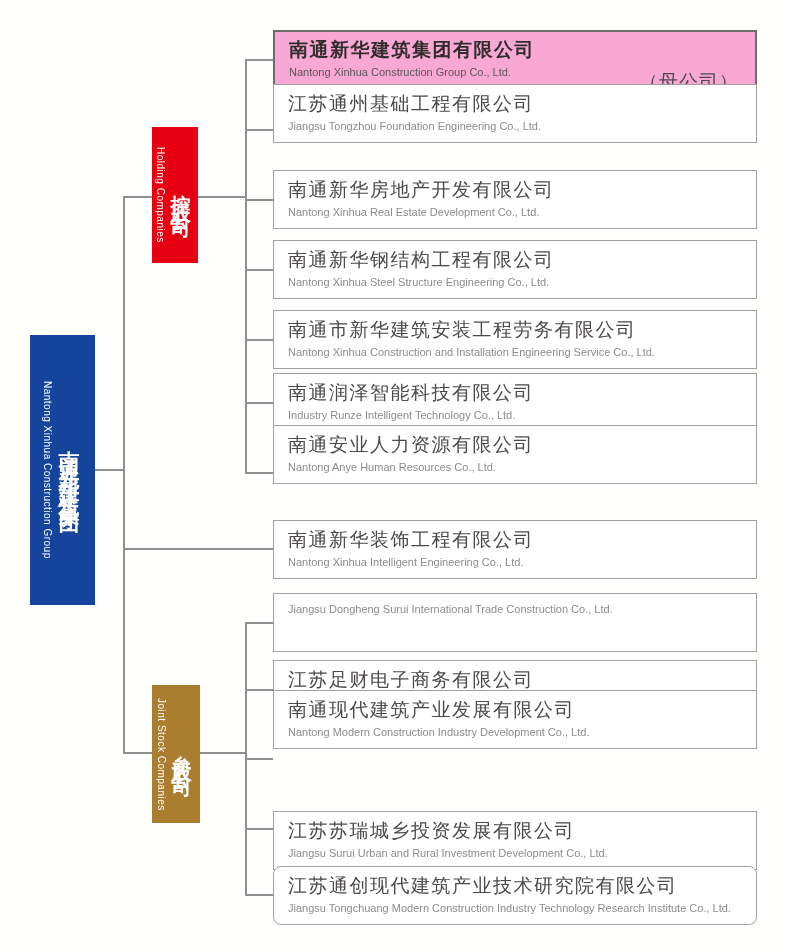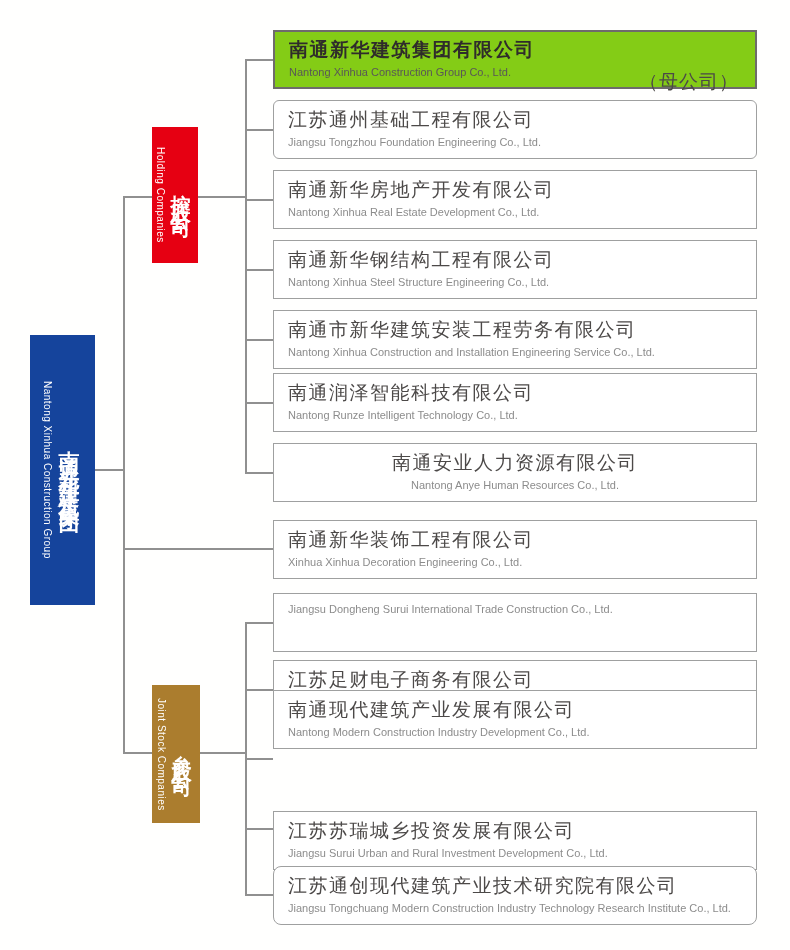"南通新华建筑集团有限公司" .company.parent { background: #84cc16 -> #f9a8d4 }
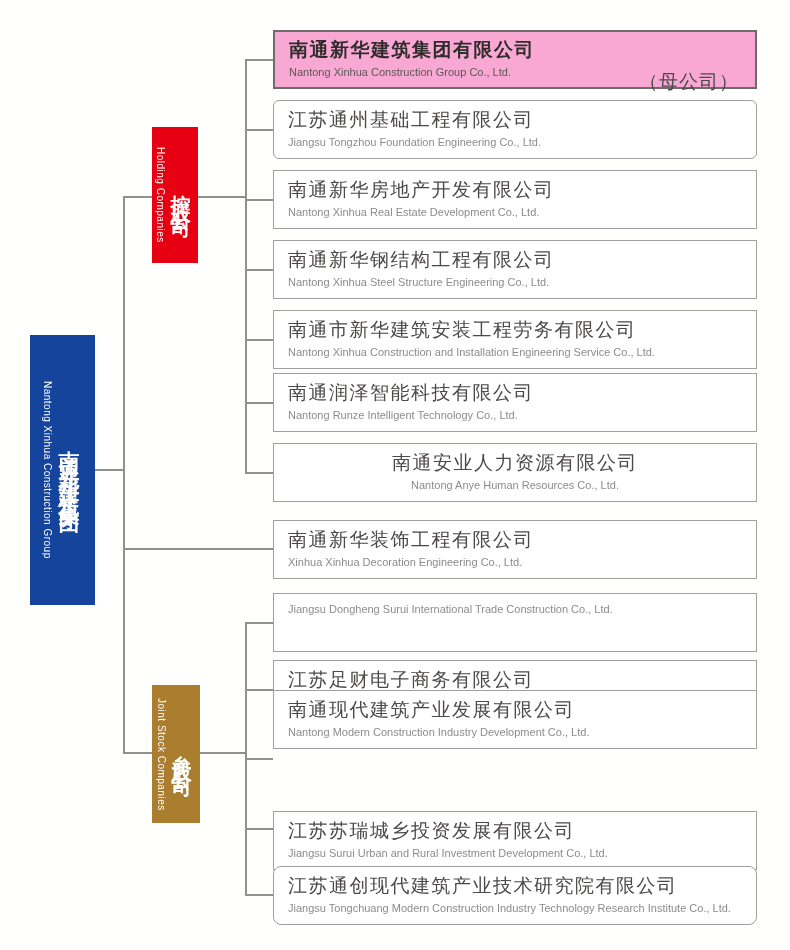"江苏通州基础工程有限公司" .b1 { border-radius: 6px -> none; top: 100px -> 84px }
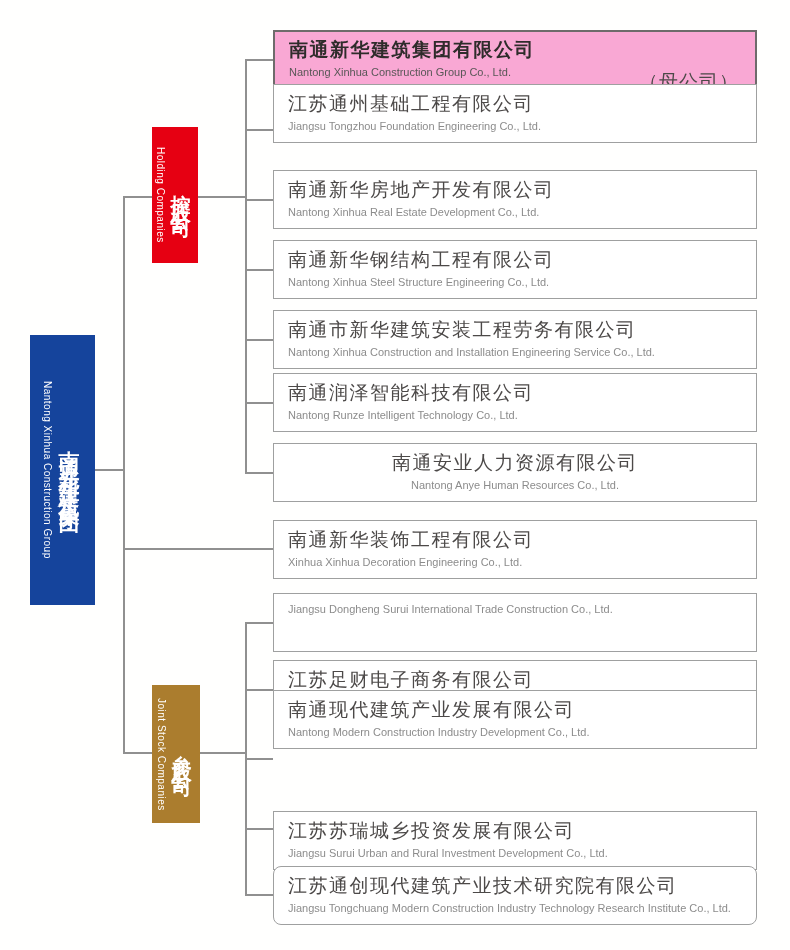"Nantong Runze Intelligent Technology" div.en { text: Nantong -> Industry }
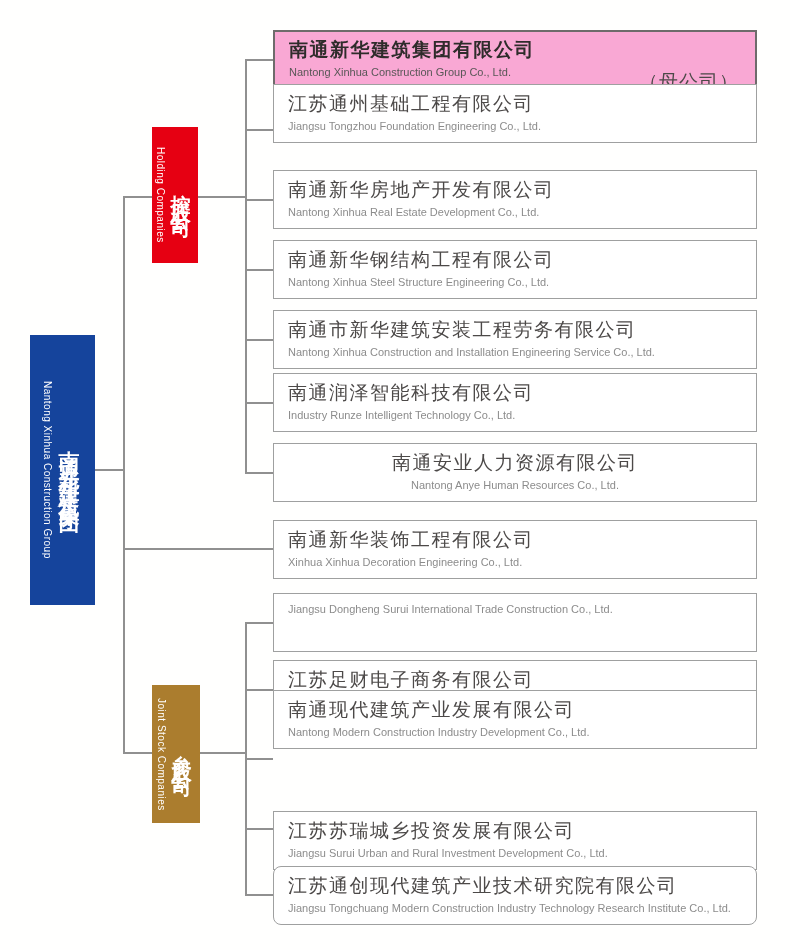"南通安业人力资源有限公司" .b6 { text-align: center -> none; top: 443px -> 425px }
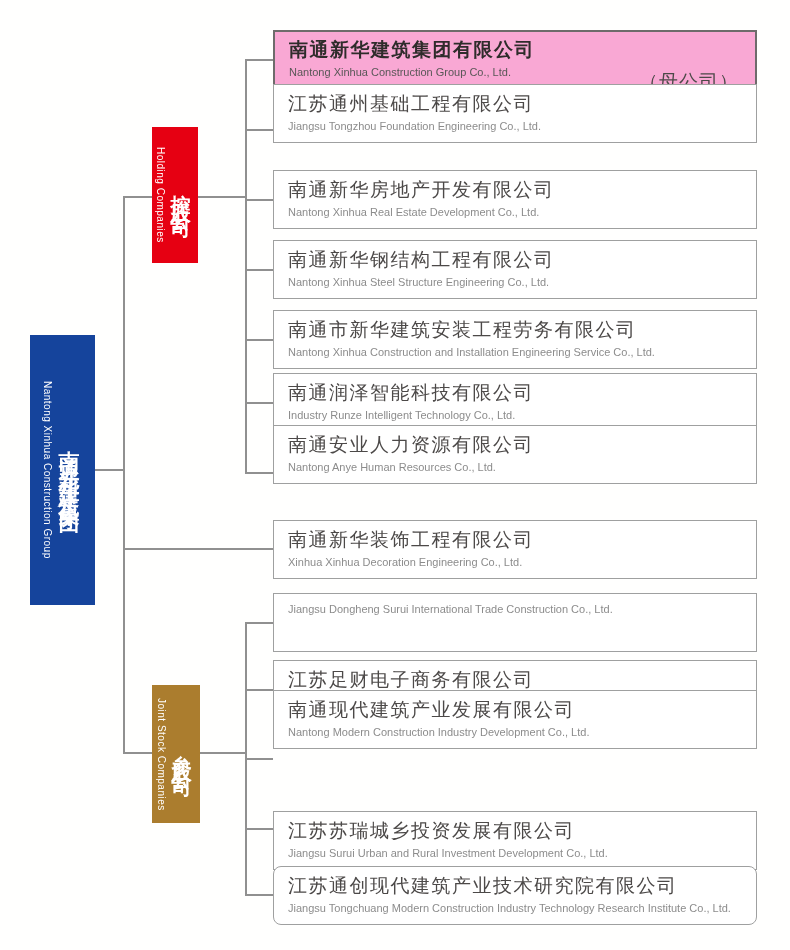"Xinhua Xinhua Decoration Engineering" div.en { text: Xinhua Xinhua Decoration -> Nantong Xinhua Intelligent }
